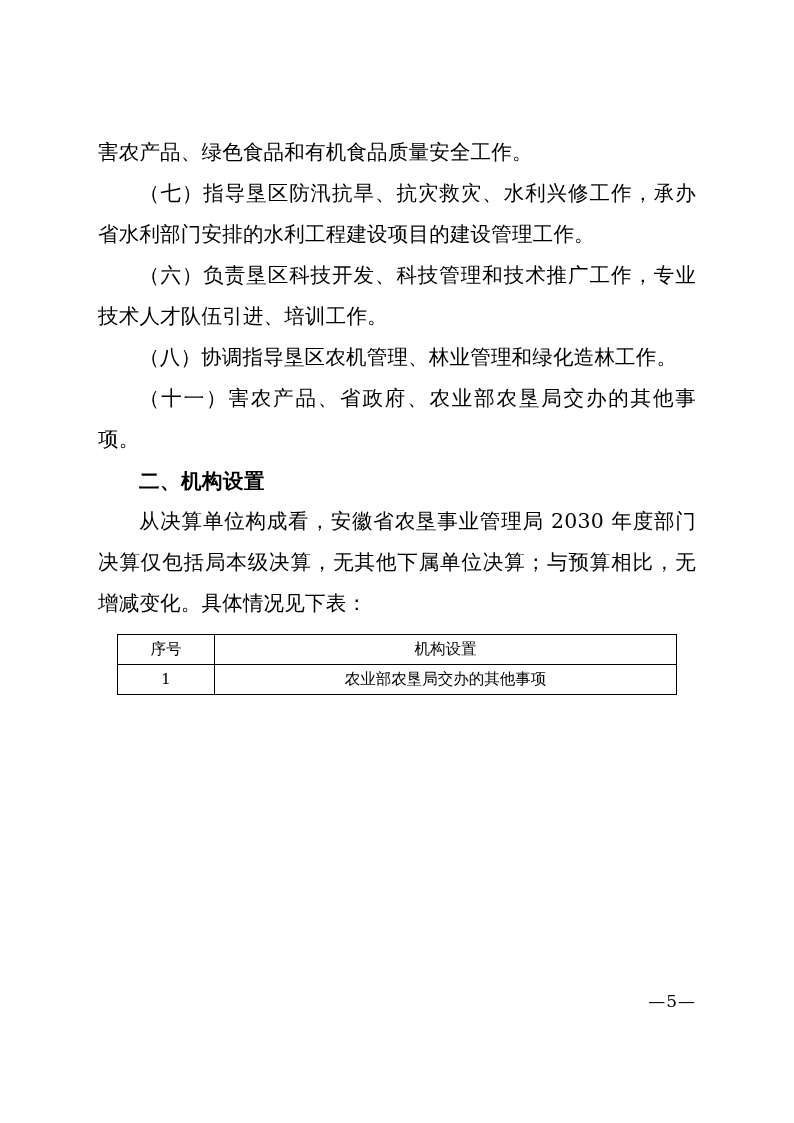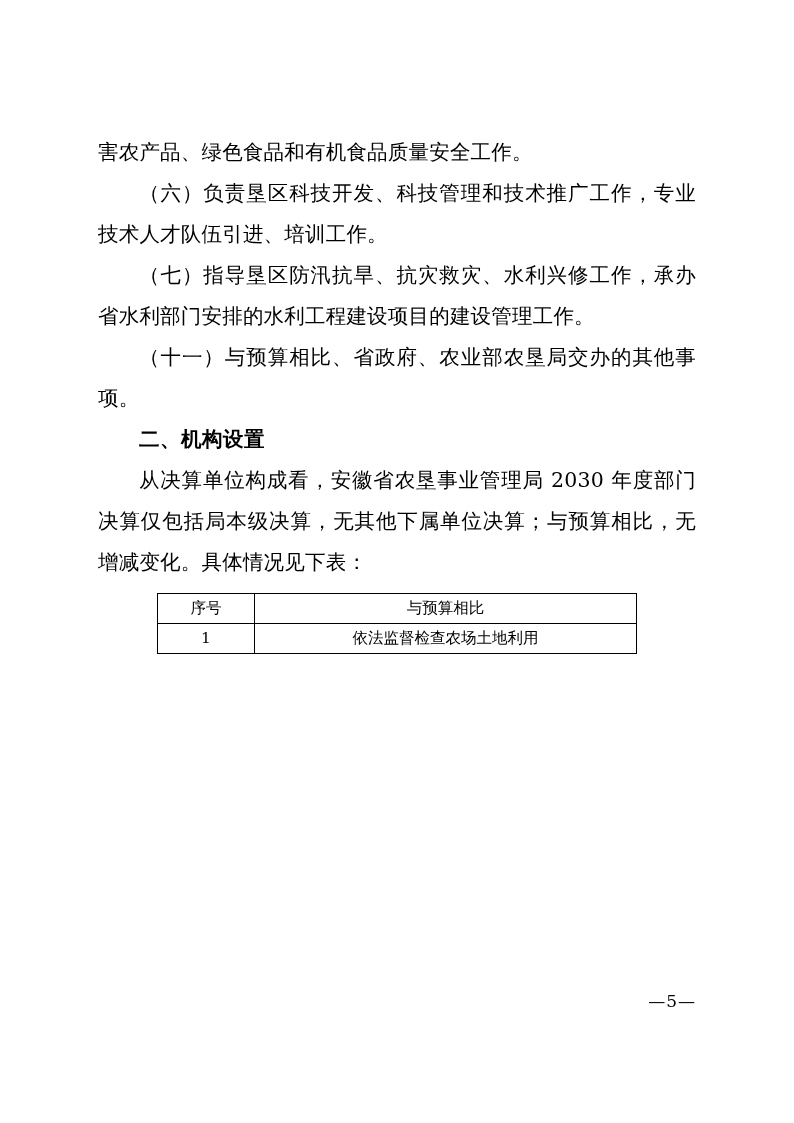"（六）负责垦区科技开发、科技管理和技术推广工作，专业技术人才队伍引进、培训工作。" p.para { order: before "（七）指导垦区防汛抗旱、抗灾救灾、水利兴修工作，承办省水利部门安排的水利工程建设" -> after "（七）指导垦区防汛抗旱、抗灾救灾、水利兴修工作，承办省水利部门安排的水利工程建设" }
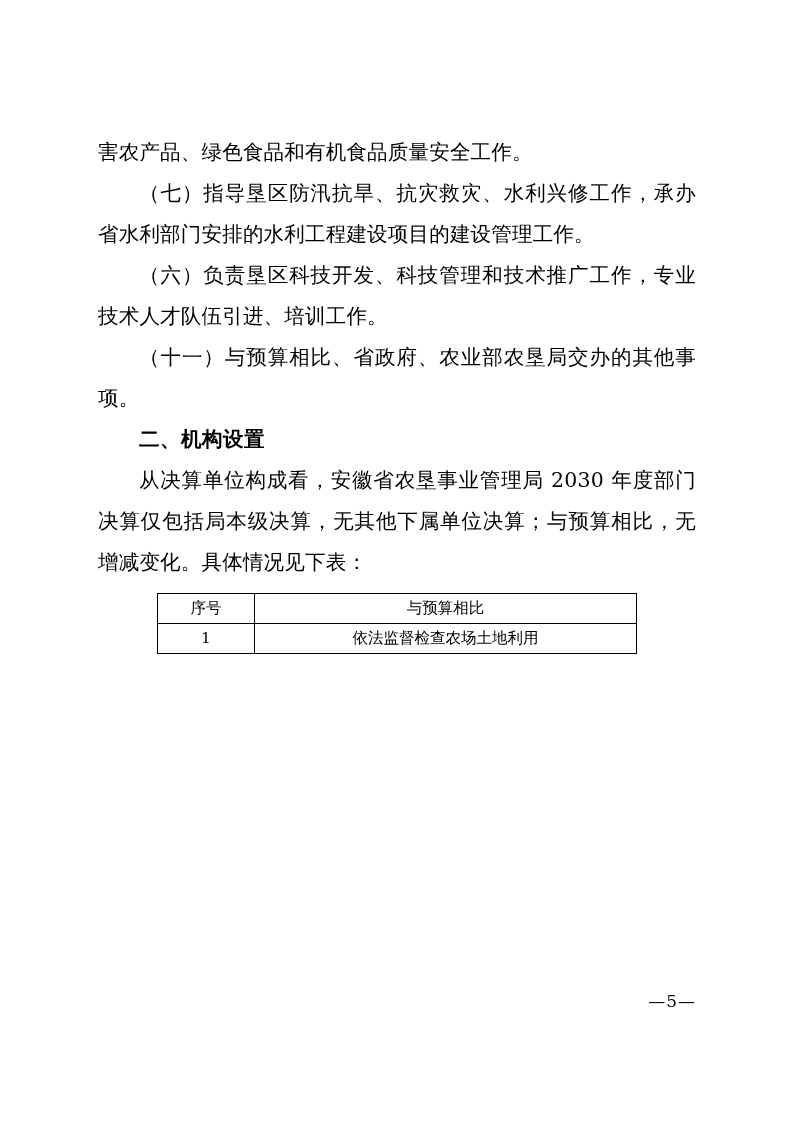"（八）协调指导垦区农机管理、林业管理和绿化造林工作。" p.para { html: none -> <p>（八）协调指导垦区农机管理、林业管理和绿化造林工作。</p> }
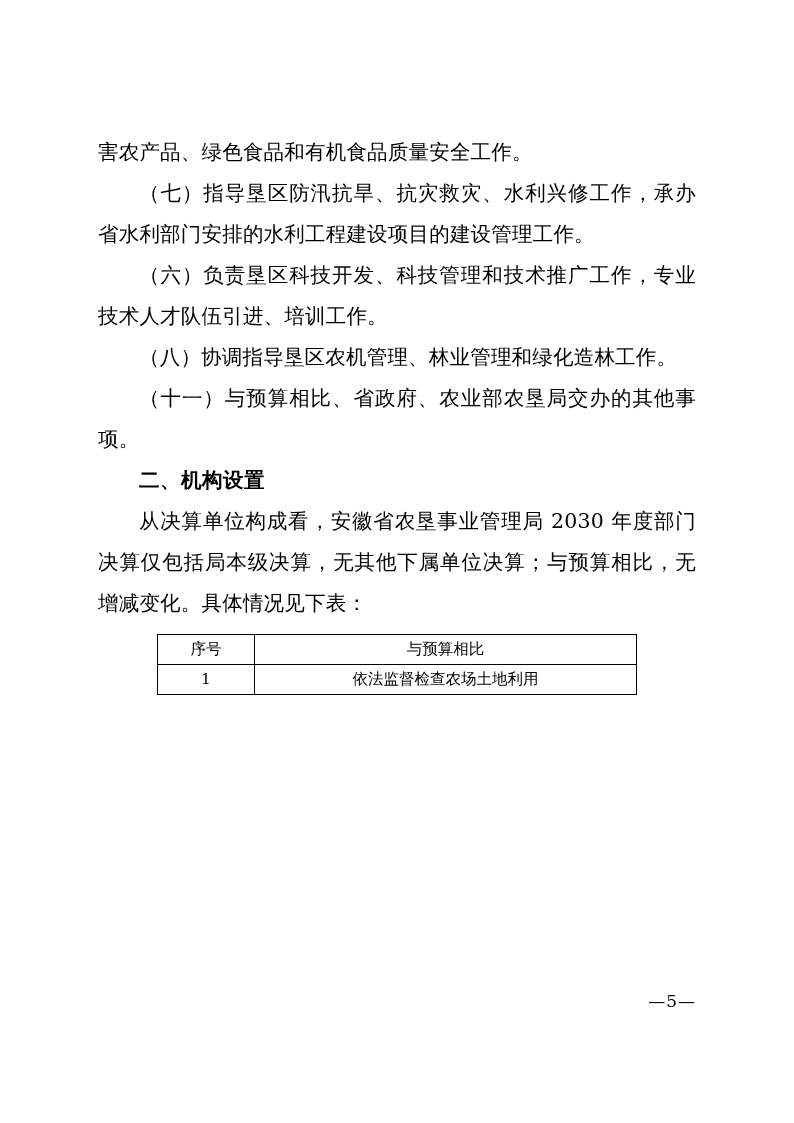"（十一）与预算相比、省政府、农业部农垦局交办的其他事项。" p.para { text: 与预算相比 -> 害农产品 }
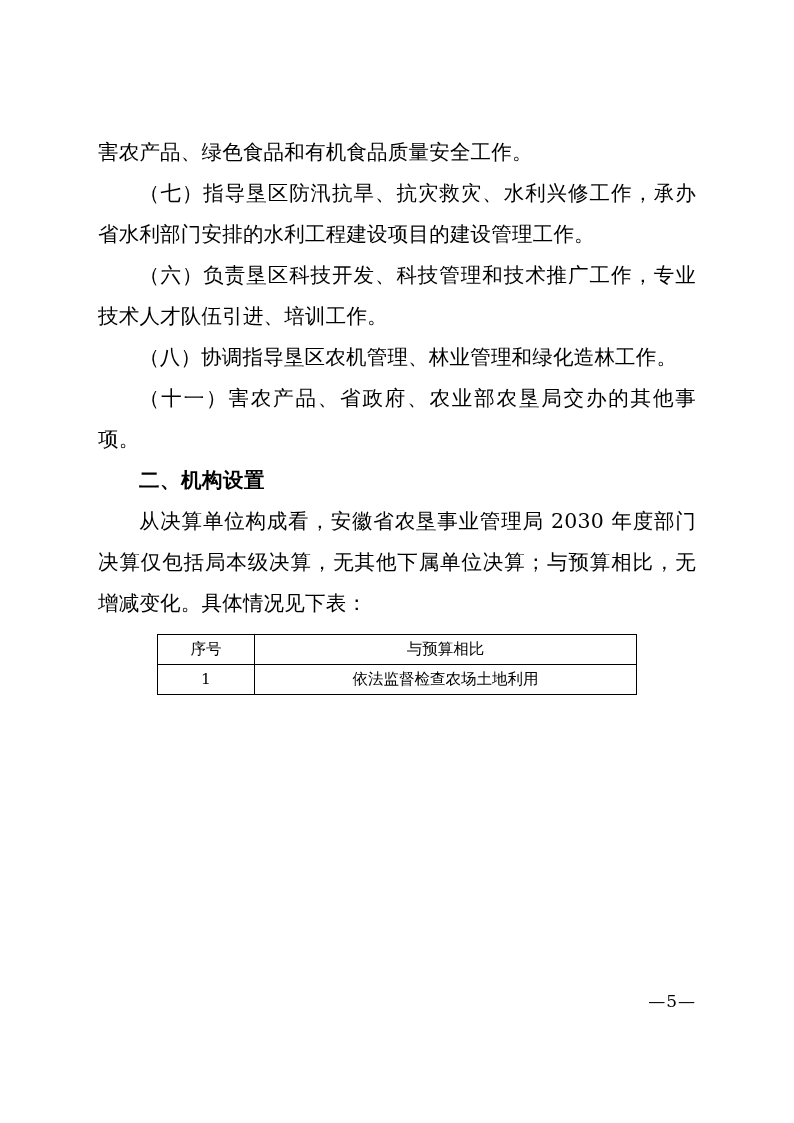"二、机构设置" .heading { font-family: Liberation Serif, serif -> Liberation Sans, sans-serif }
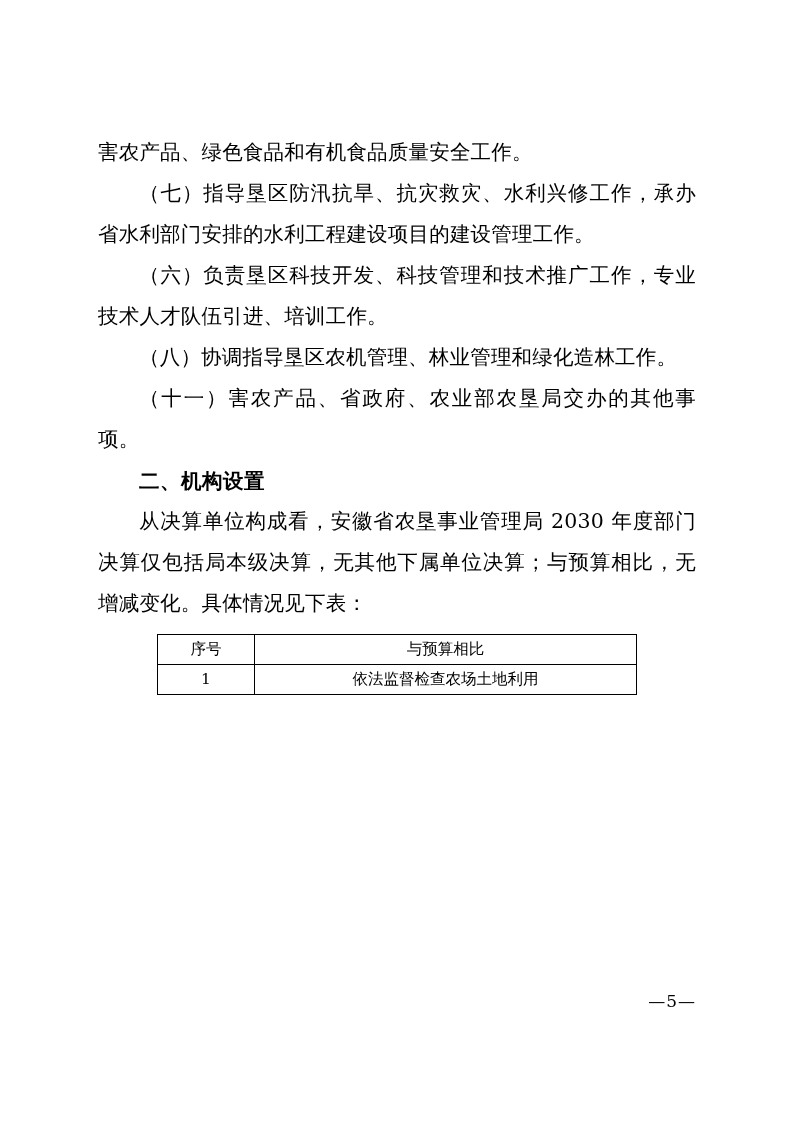"序号" table.inst { width: 480px -> 560px }
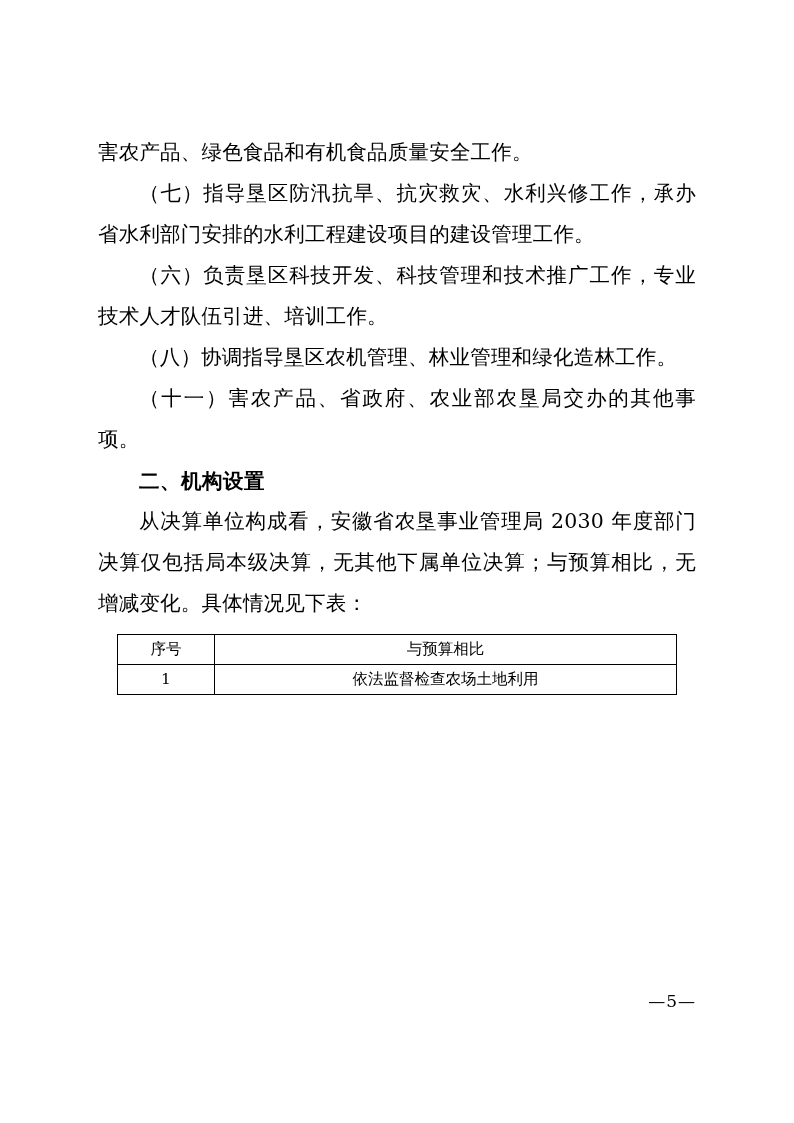"与预算相比" th { text: 与预算相比 -> 机构设置 }
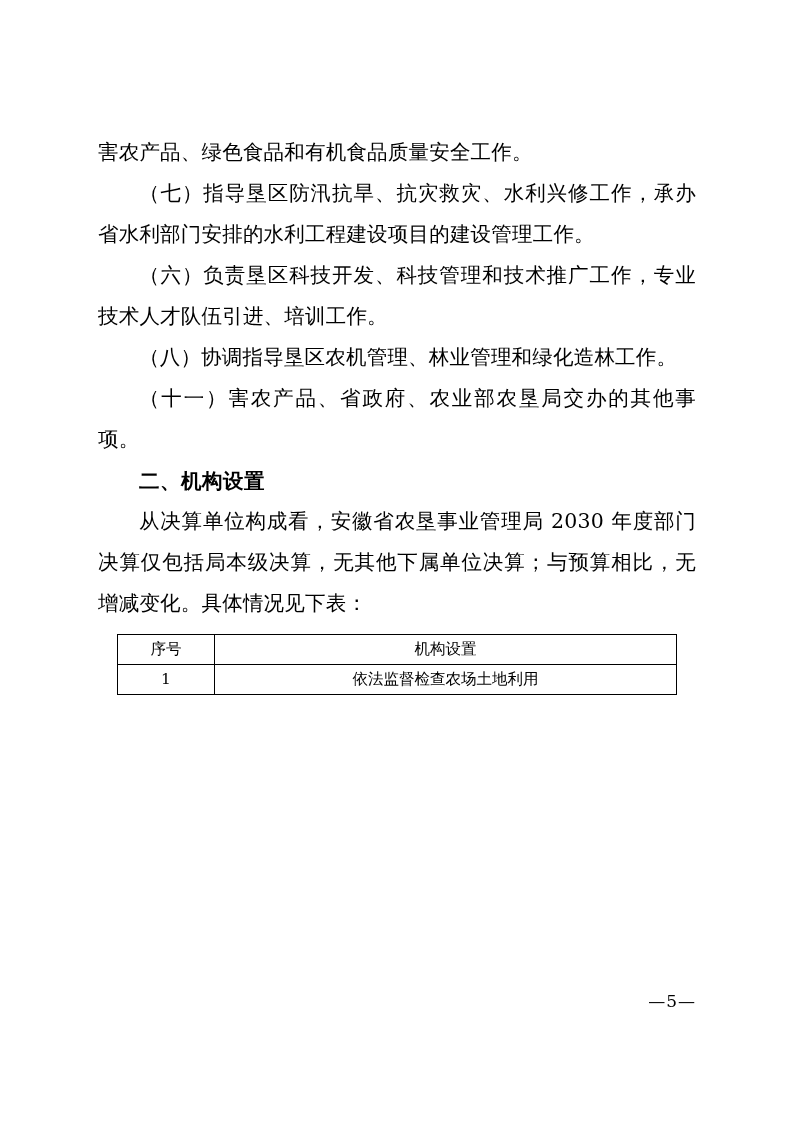"依法监督检查农场土地利用" td { text: 依法监督检查农场土地利用 -> 农业部农垦局交办的其他事项 }
